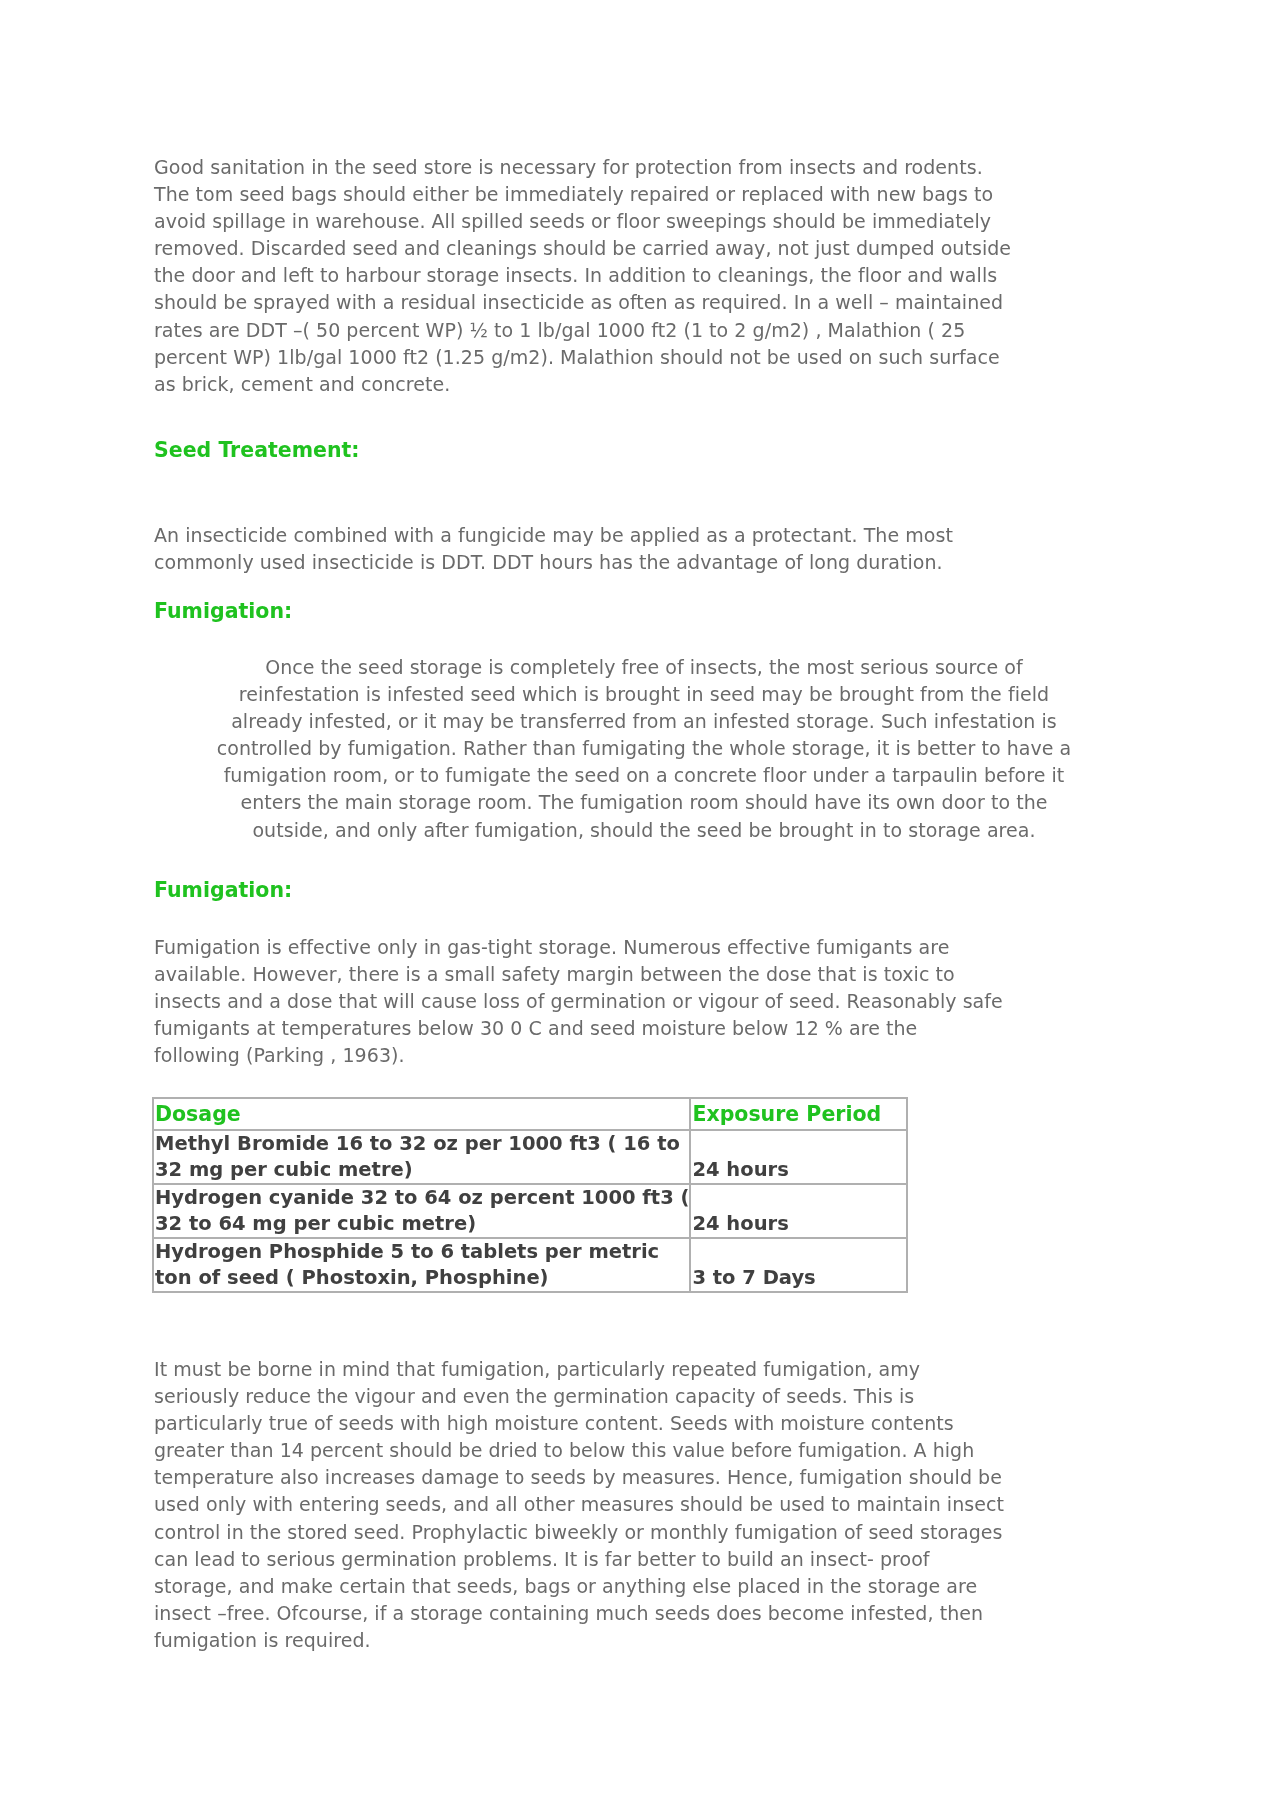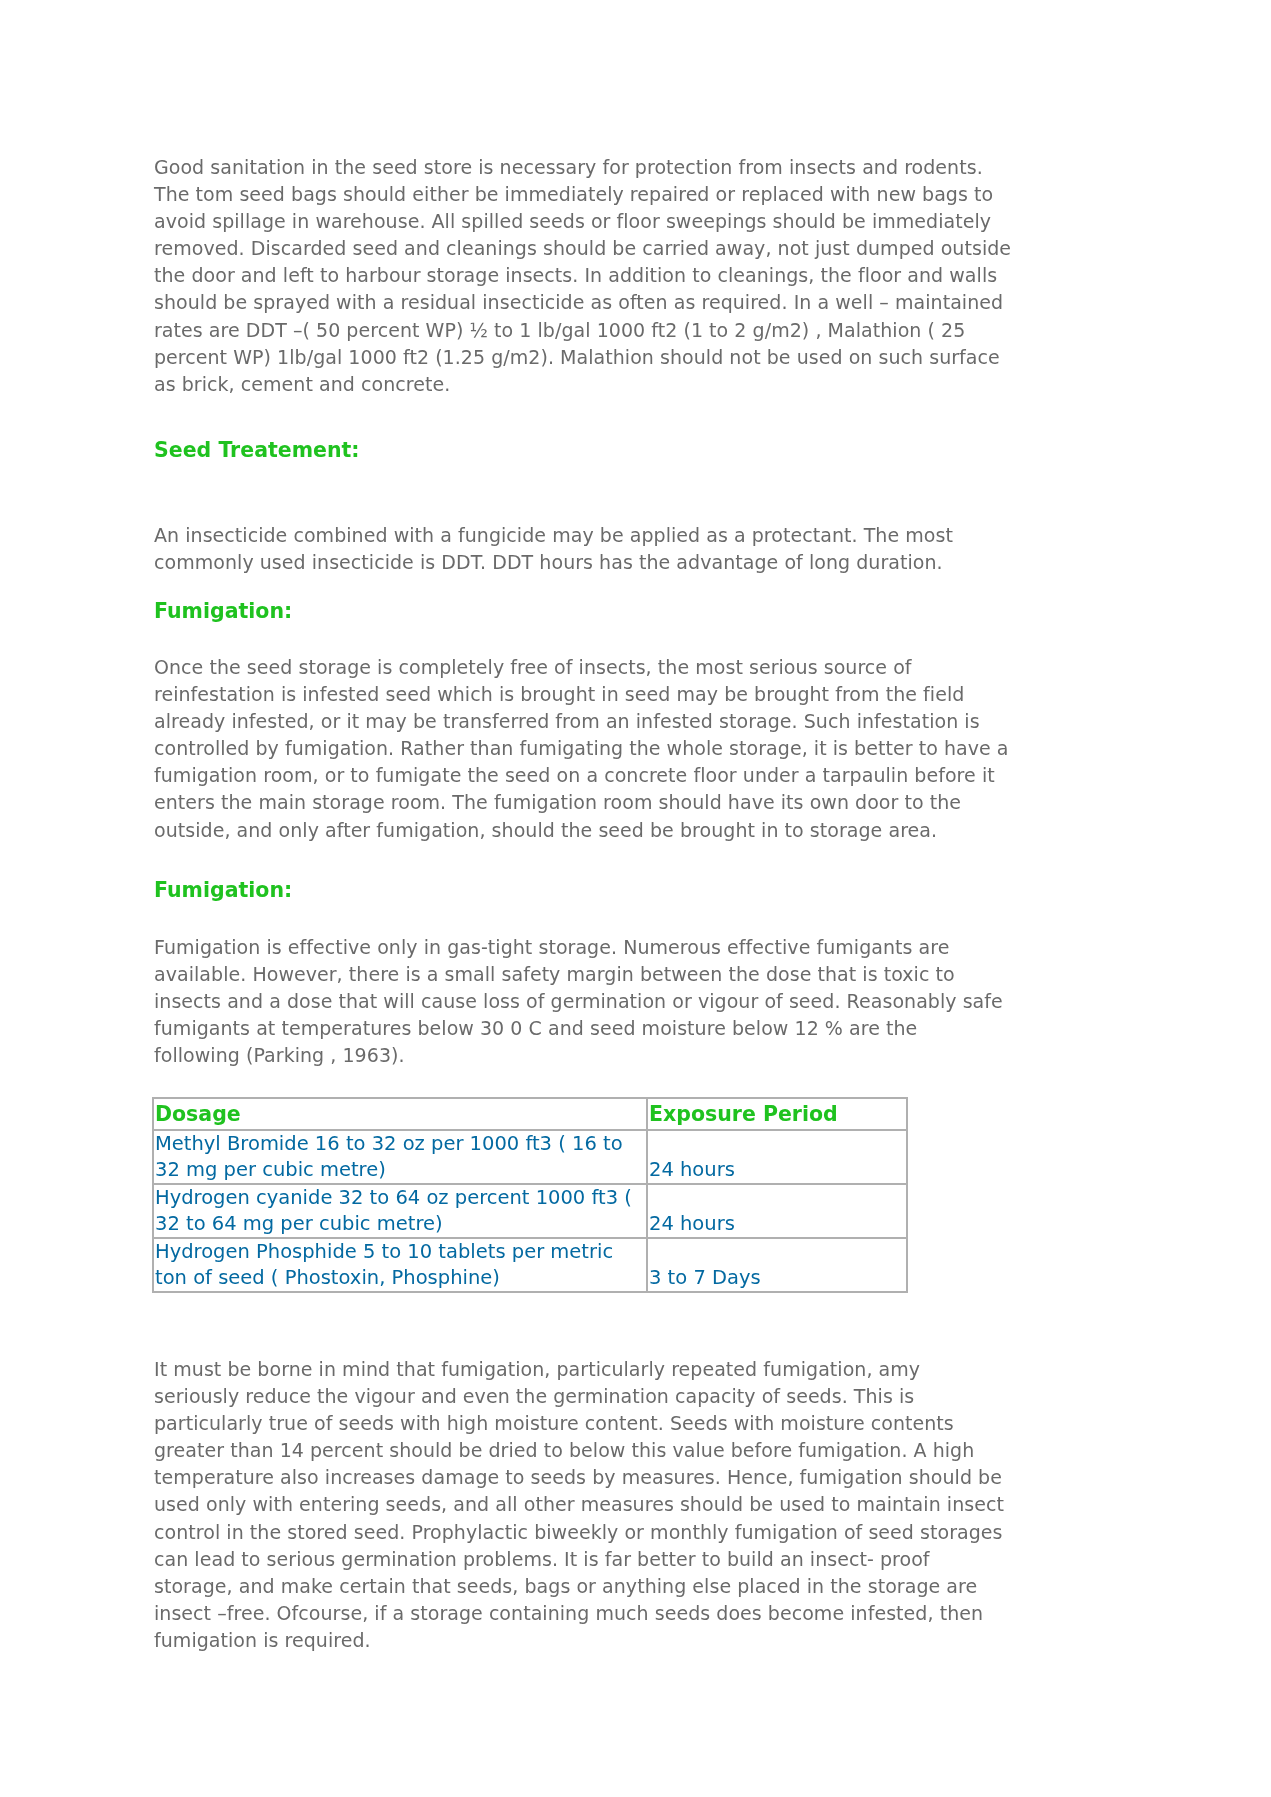"Once the seed storage is" div.block { text-align: none -> center }
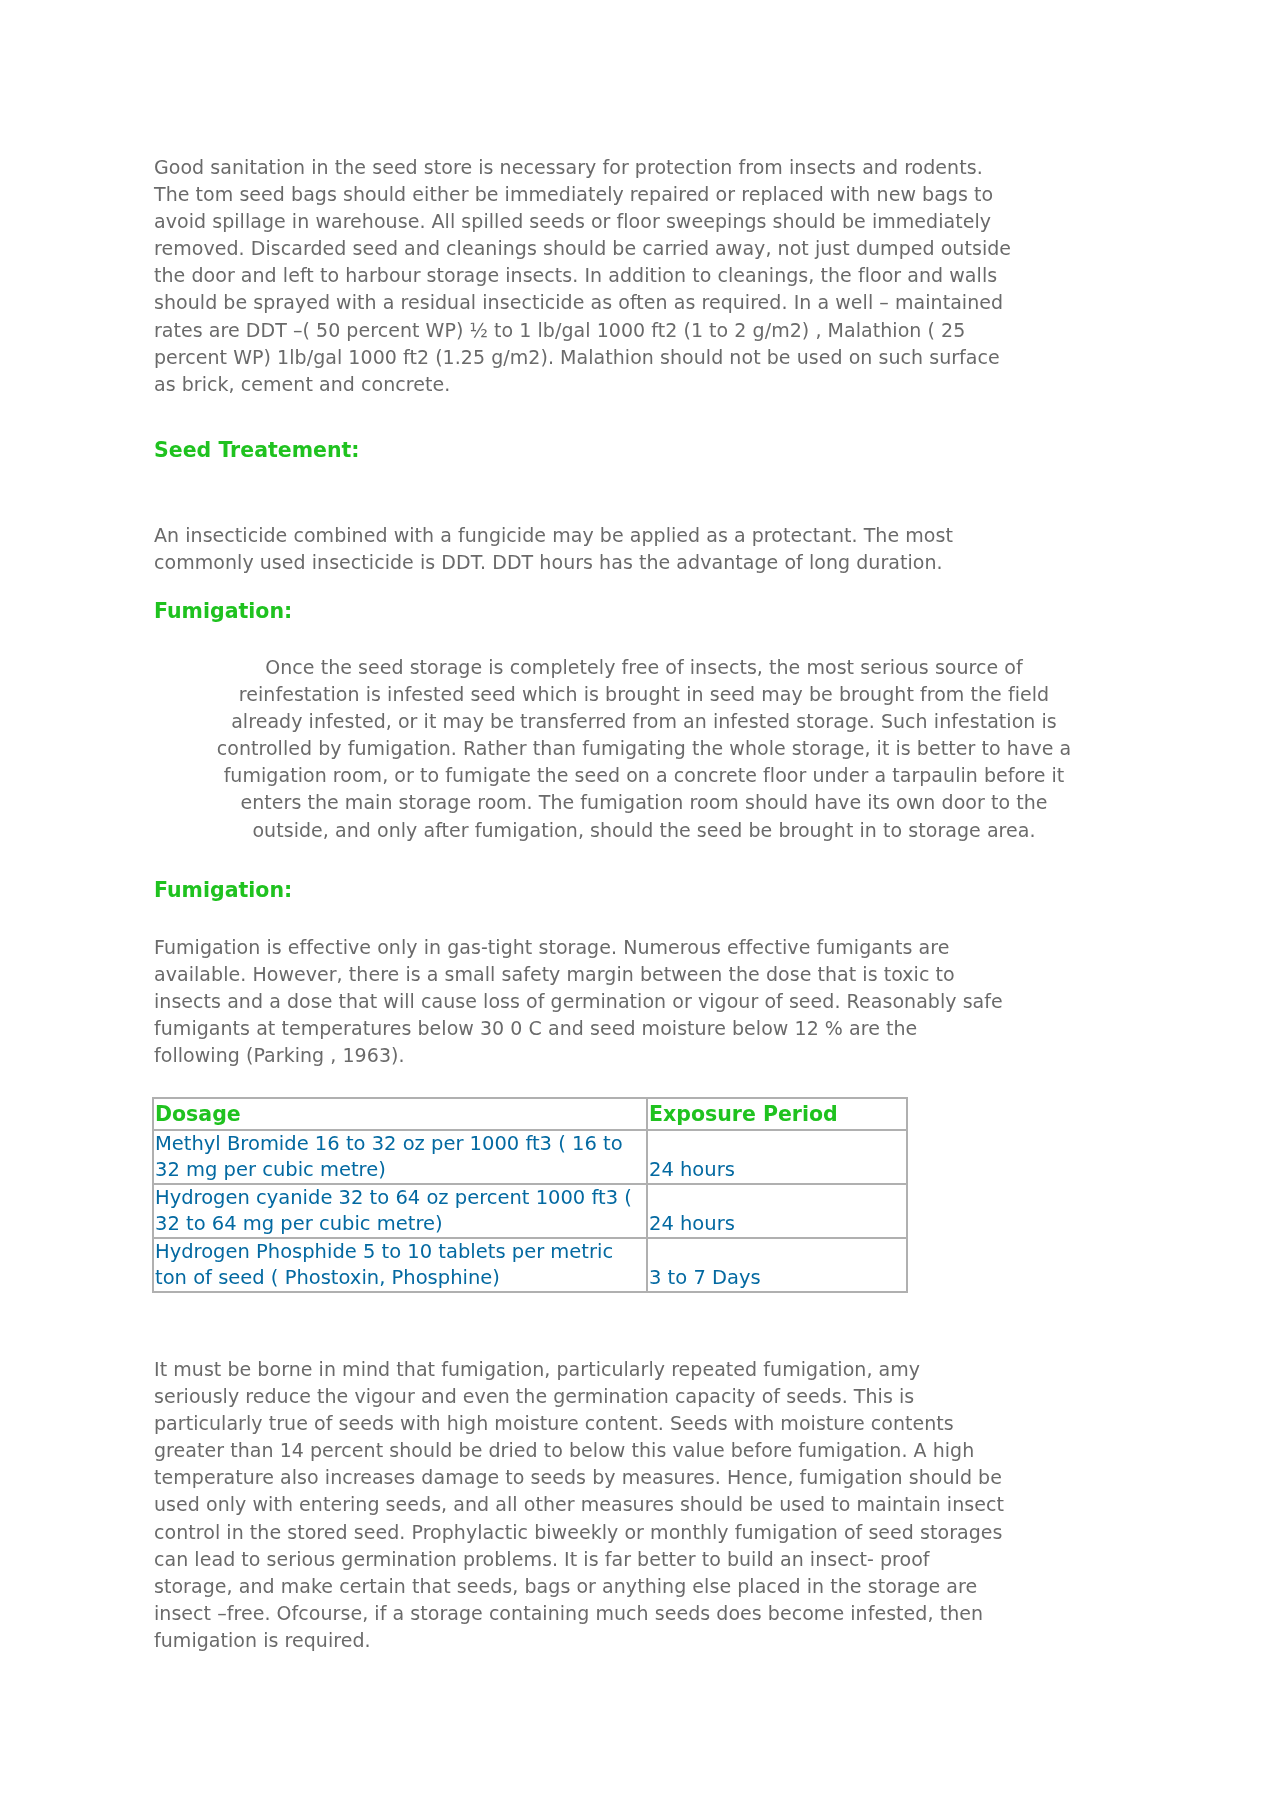"Methyl Bromide 16 to 32" table.dosage th, table.dosage td { color: #0369a1 -> #404040; font-weight: normal -> bold }
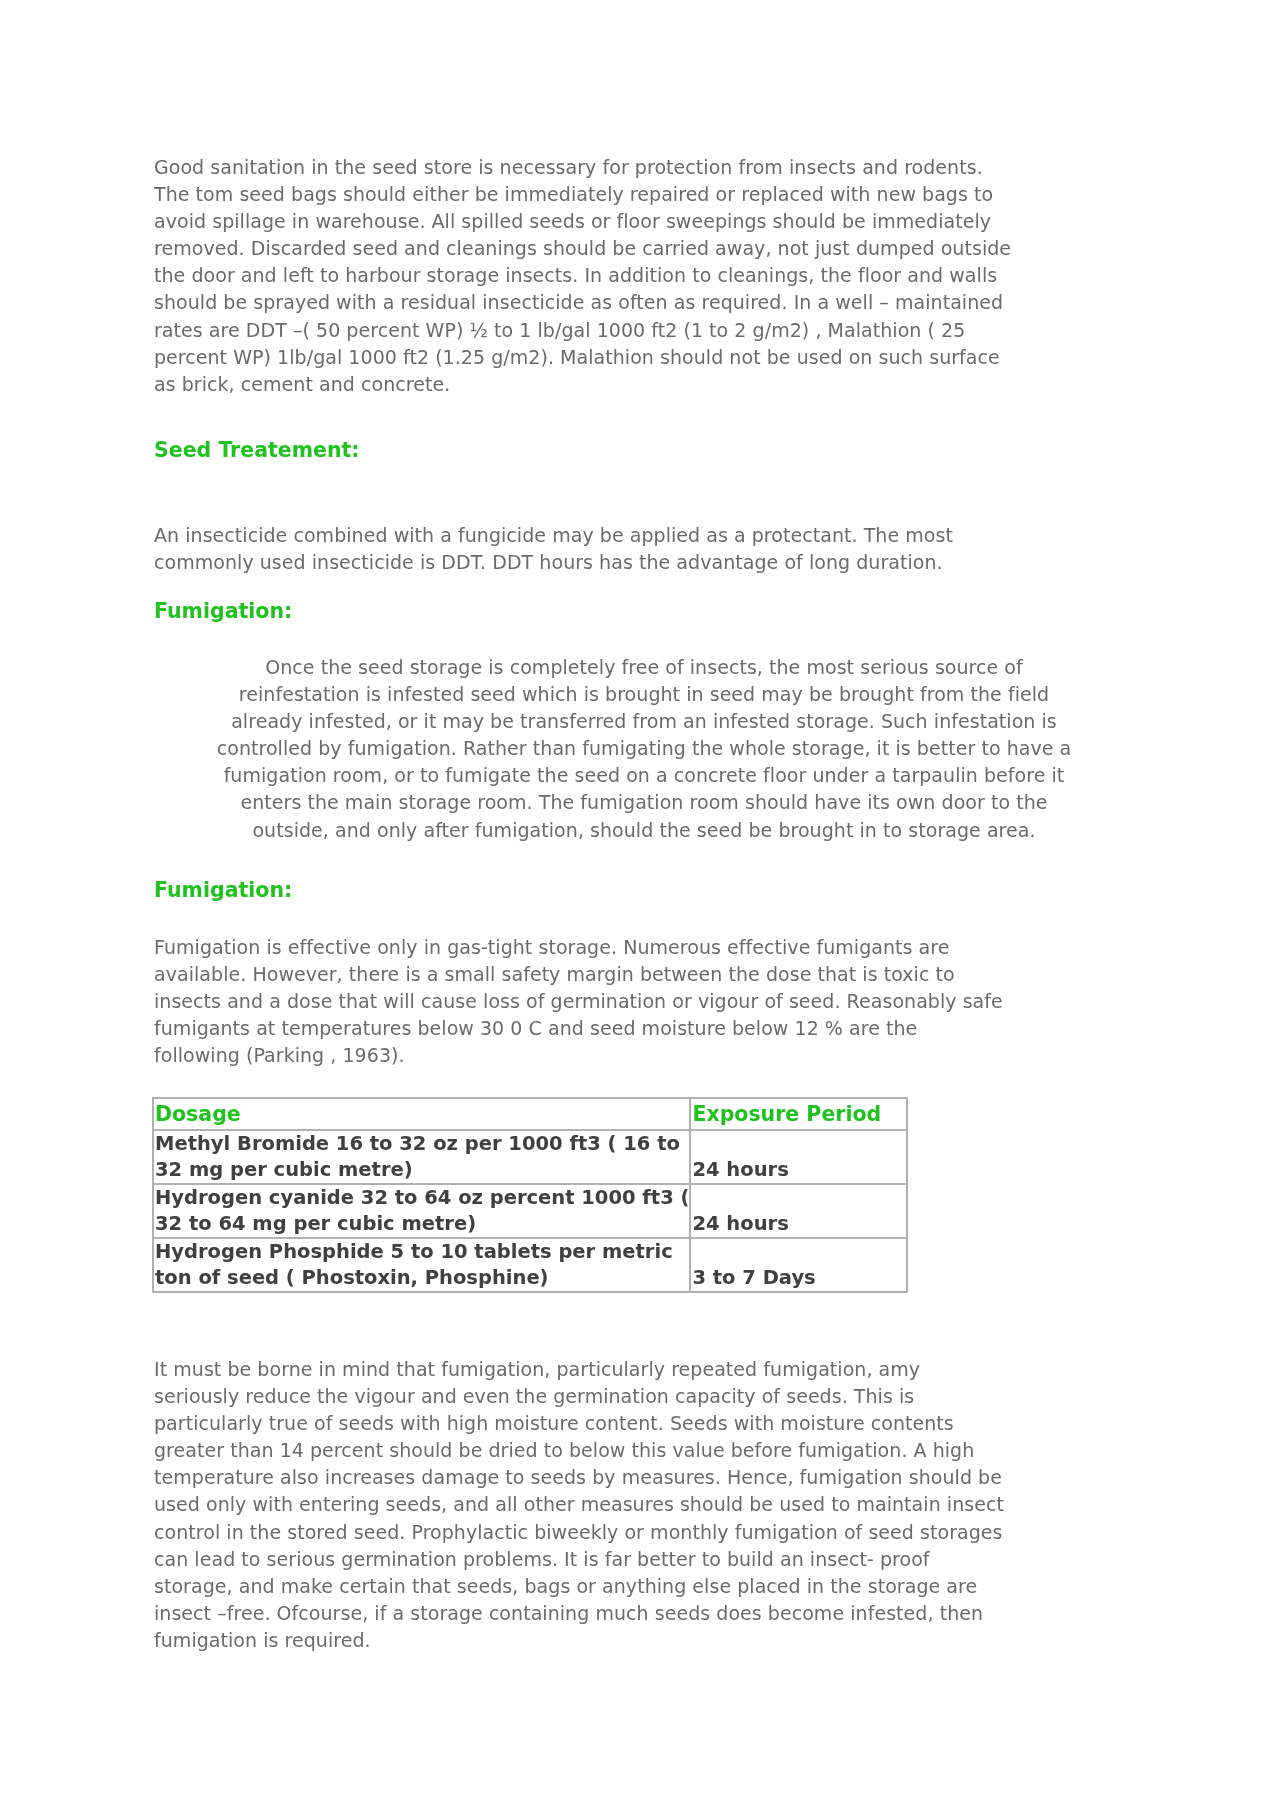"Hydrogen Phosphide 5 to 10" span.ln { text: 10 -> 6 }
